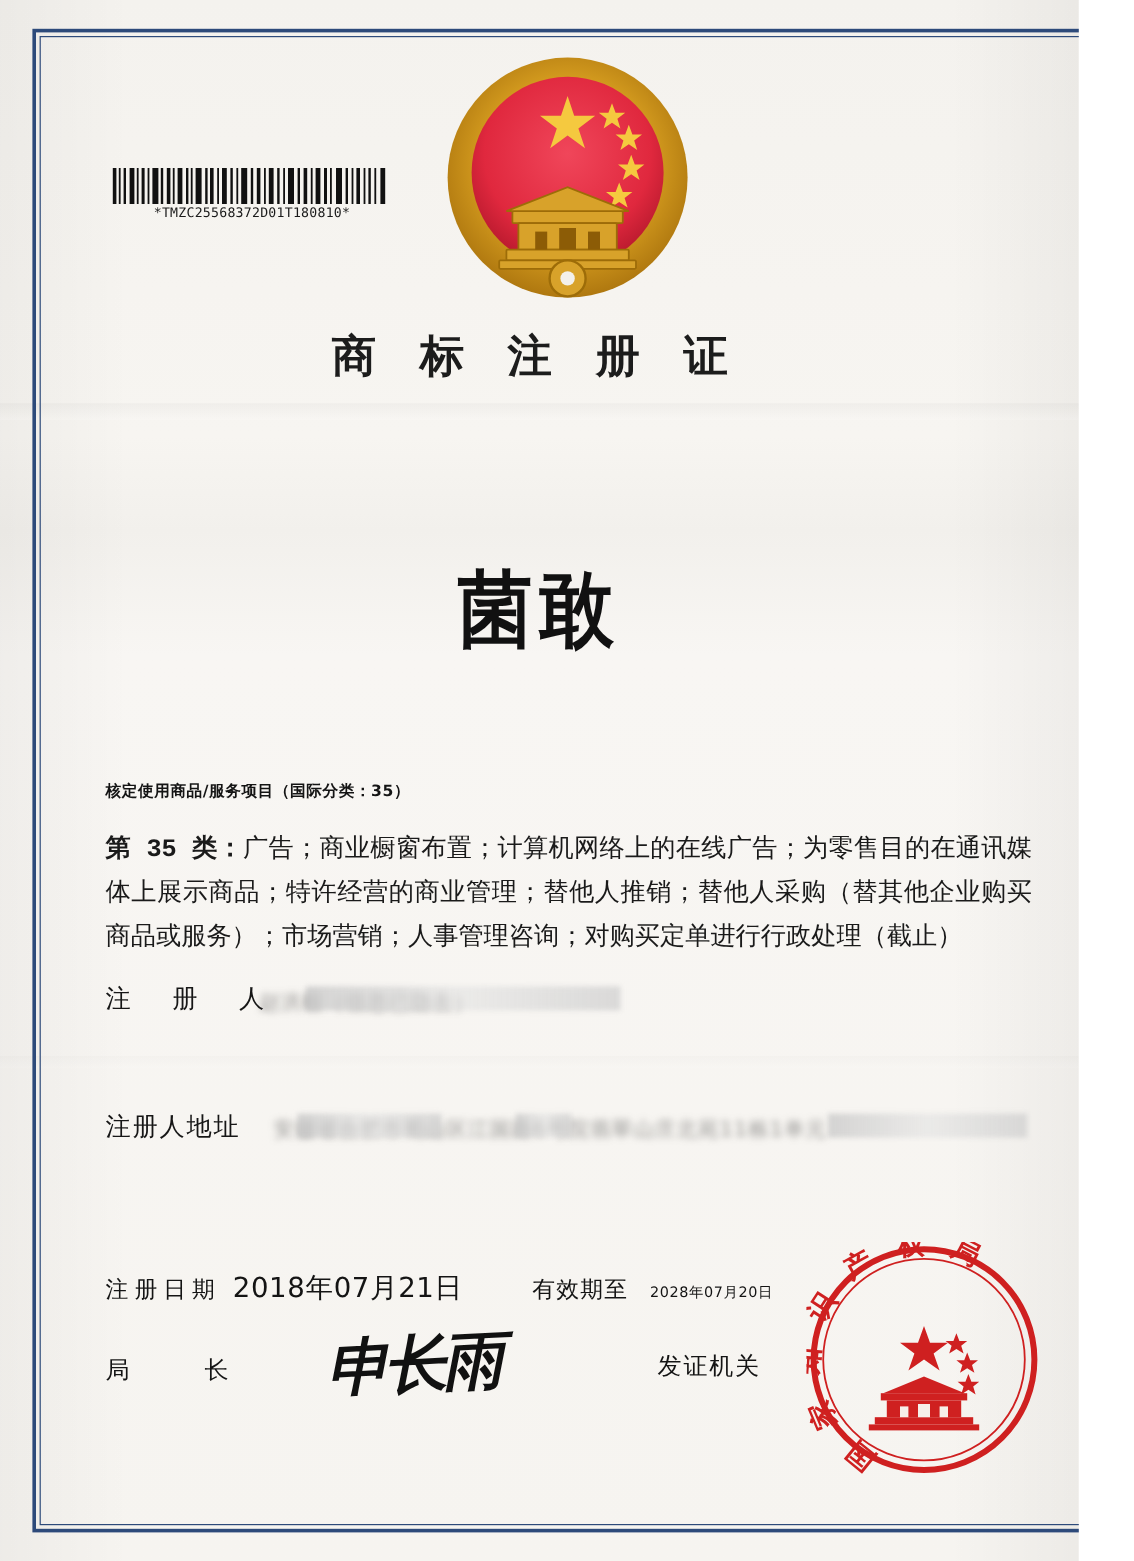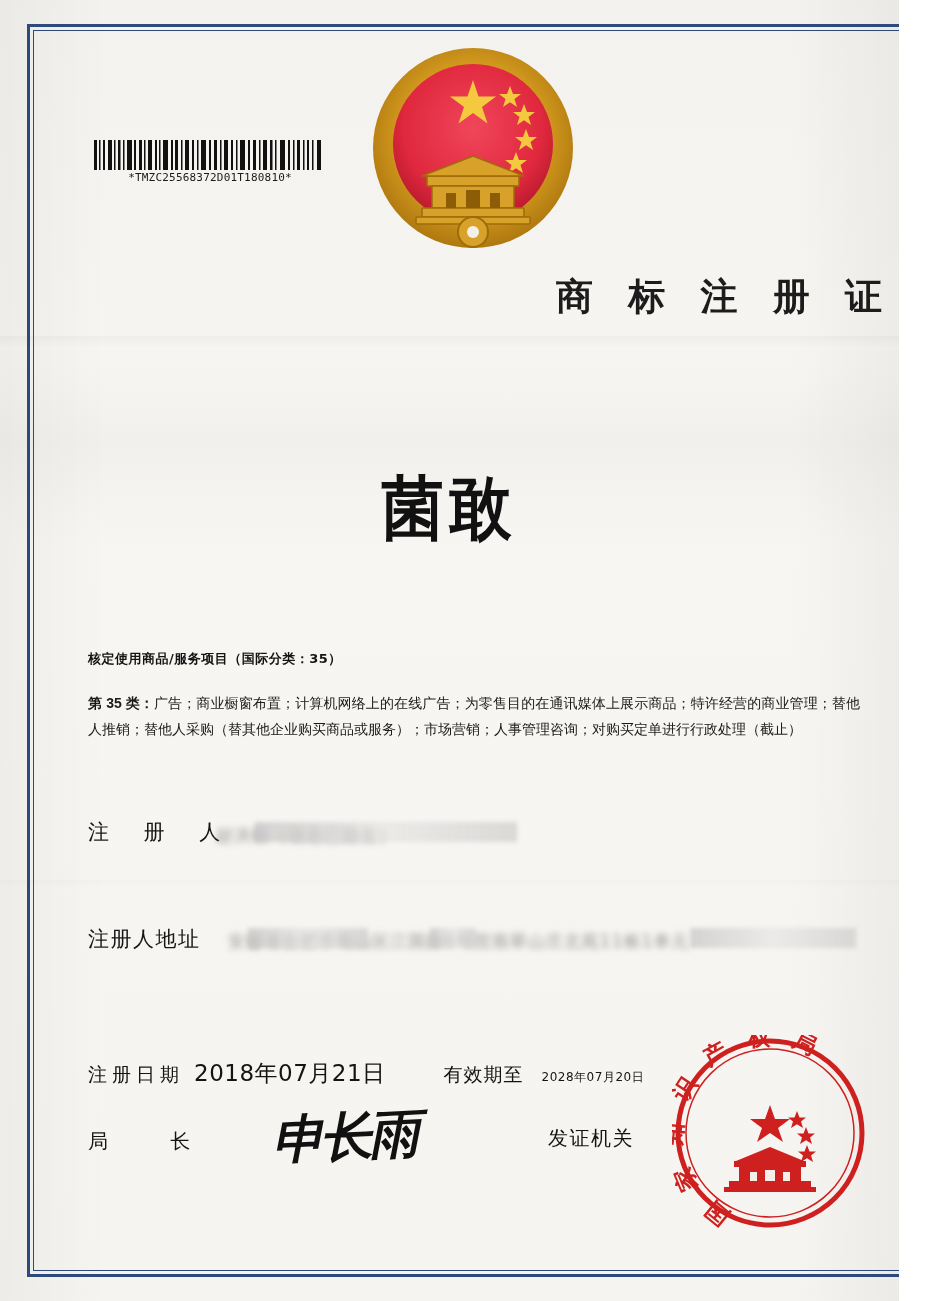"商 标 注 册 证" .doc-title { font-family: Liberation Serif, serif -> Liberation Sans, sans-serif; right: 4px -> 16px; text-align: right -> center }
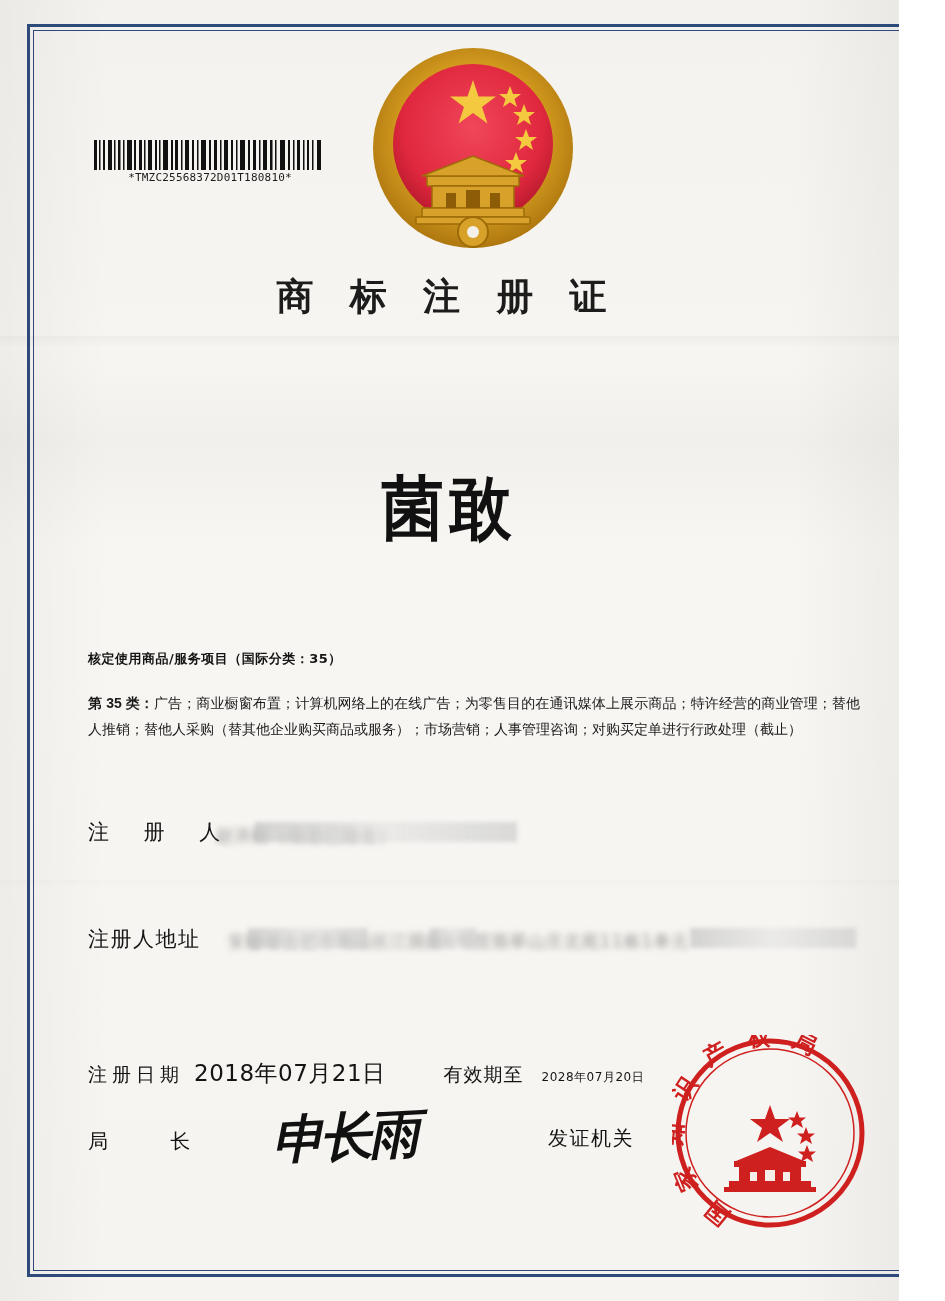"第 35" .sec-body { font-family: Liberation Sans, sans-serif -> Liberation Mono, monospace; font-size: 14px -> 21px; line-height: 26px -> 37px }
